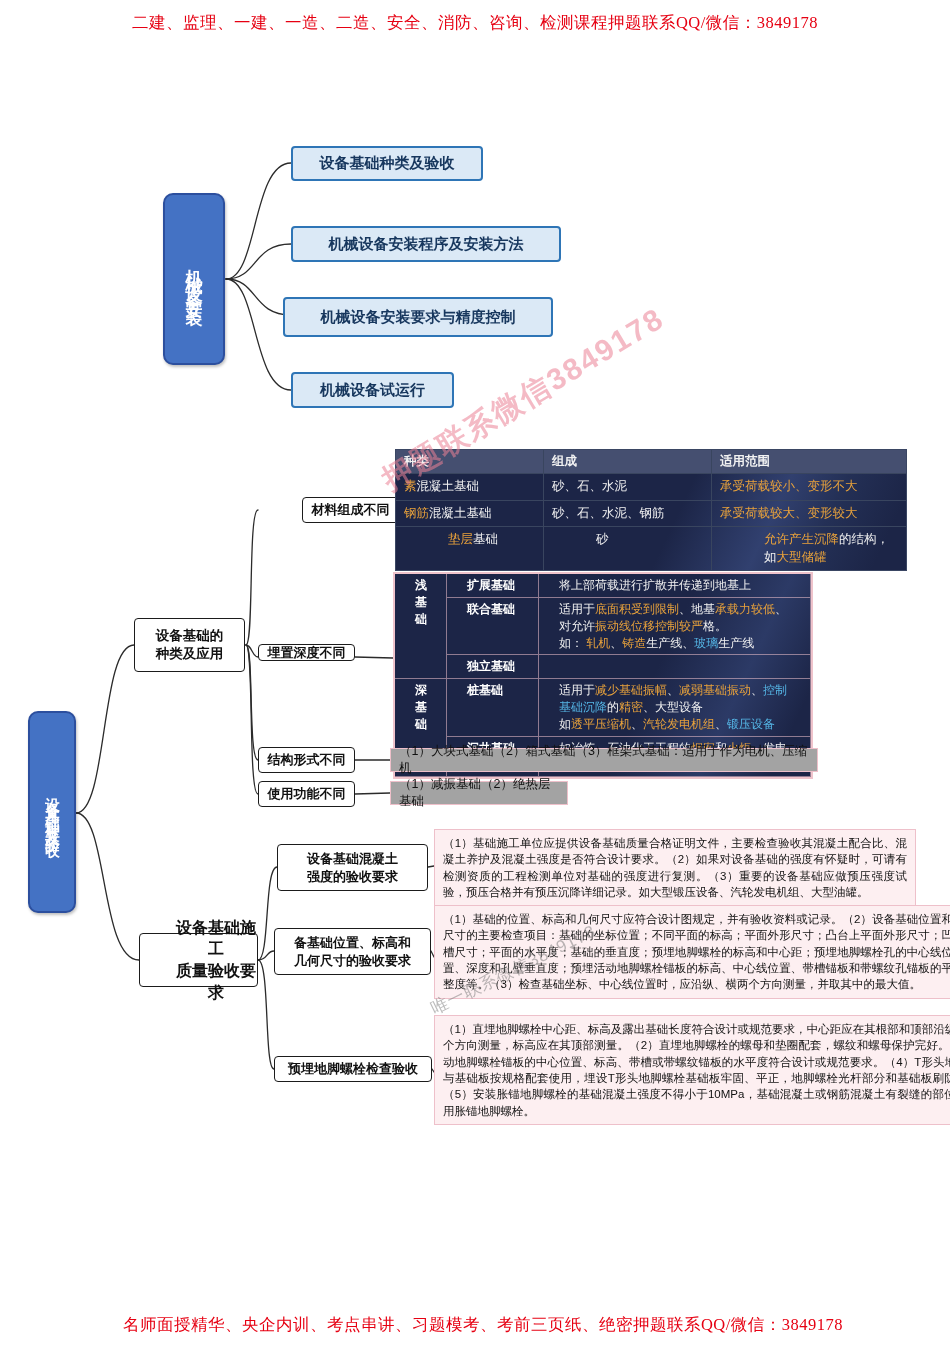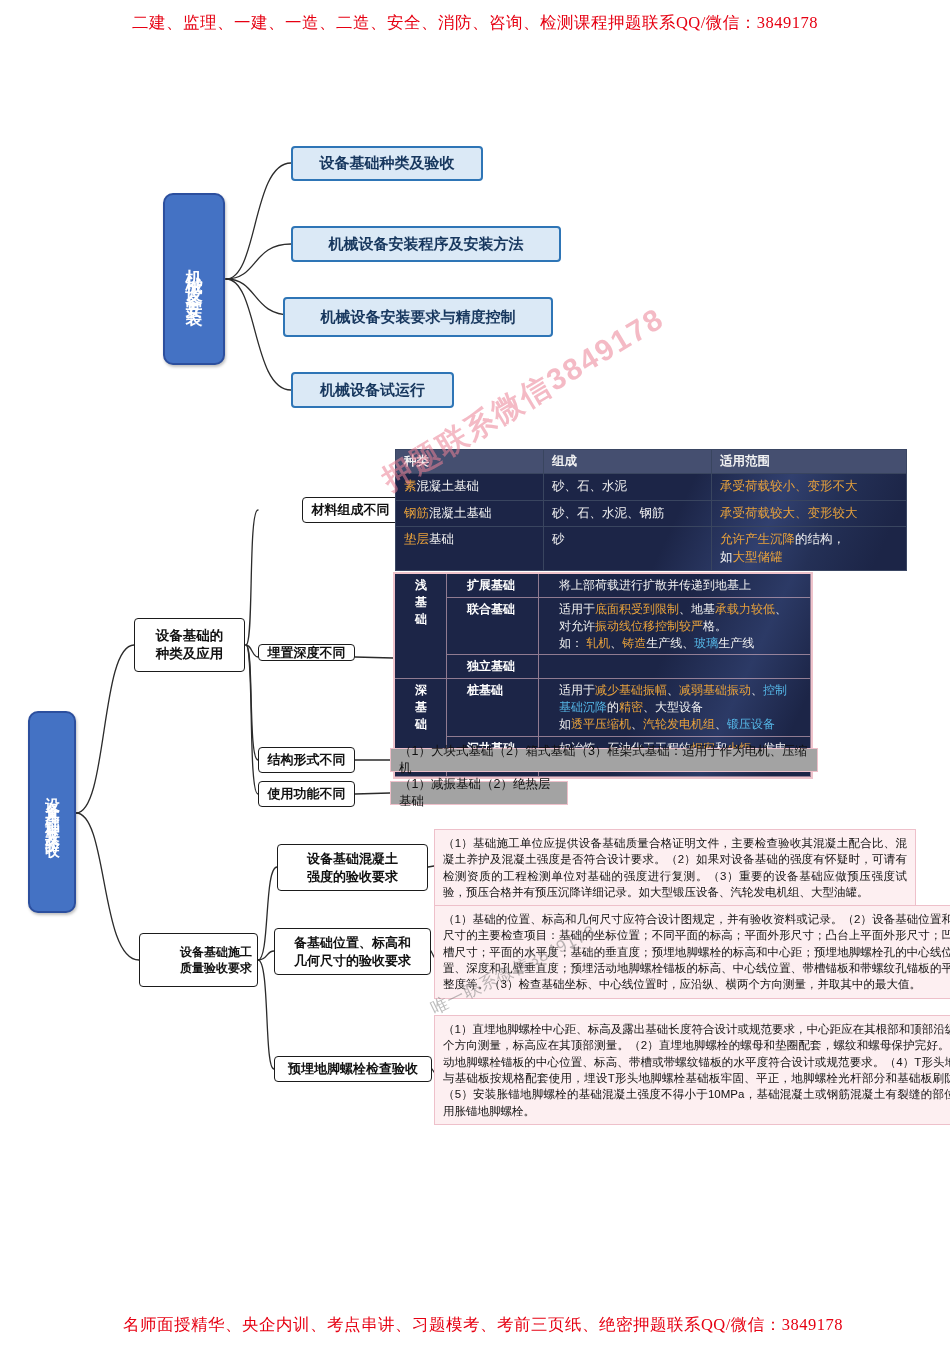"垫层基础" .t1 .row:last-child .cell { margin-left: none -> 44px }
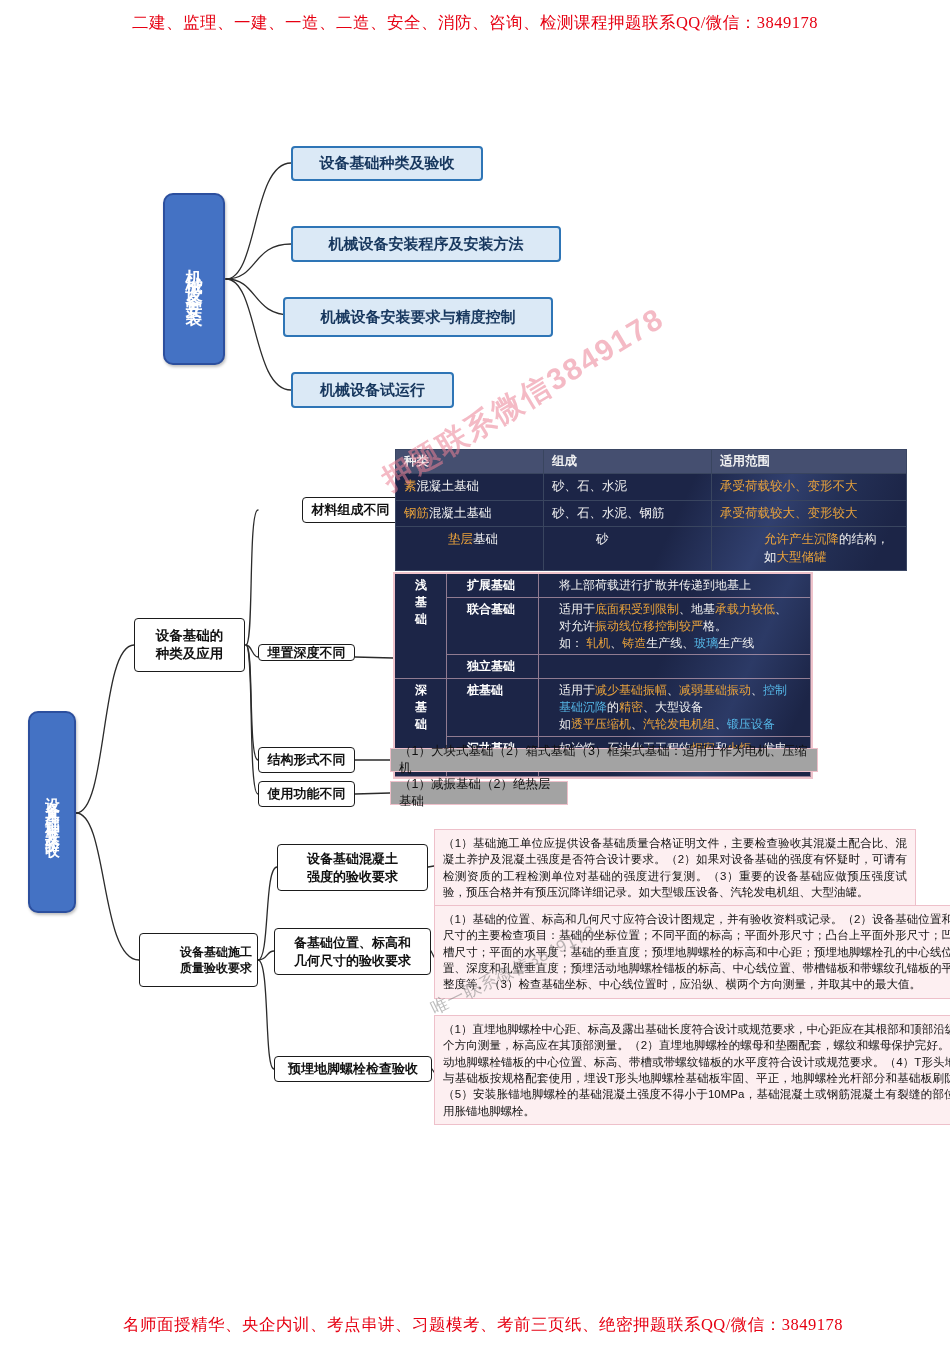"设备基础施工" .b2 { font-size: 12px -> 16px }
